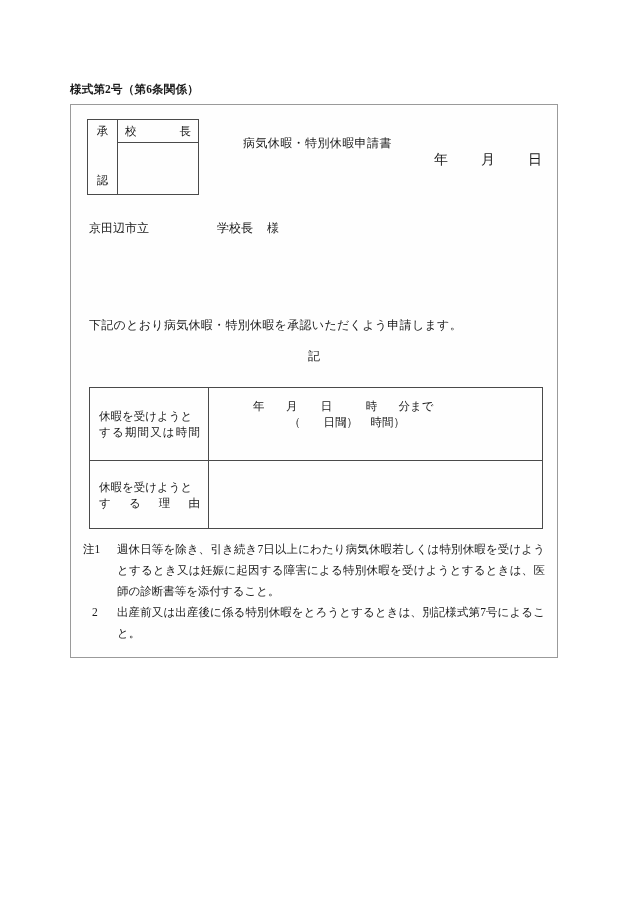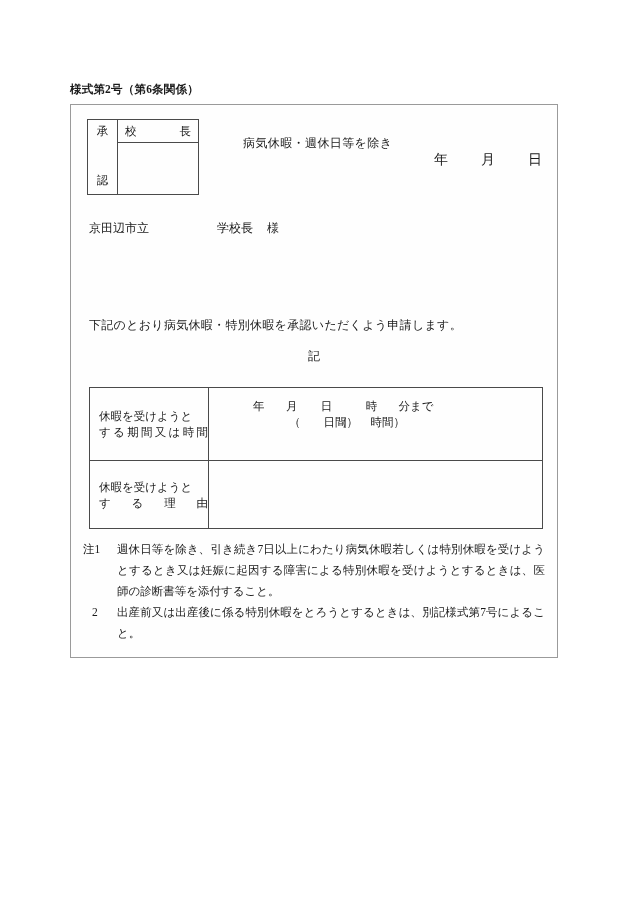"病気休暇・週休日等を除き" div.doc-title { text: 週休日等を除き -> 特別休暇申請書 }
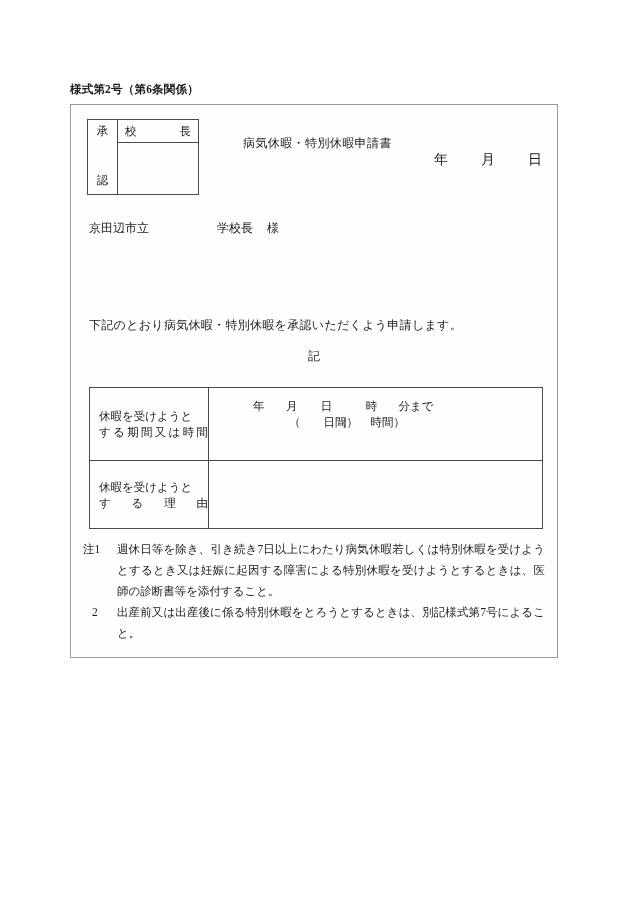"休暇を受けようと" .tbl-label-cell { padding-right: none -> 8px }
